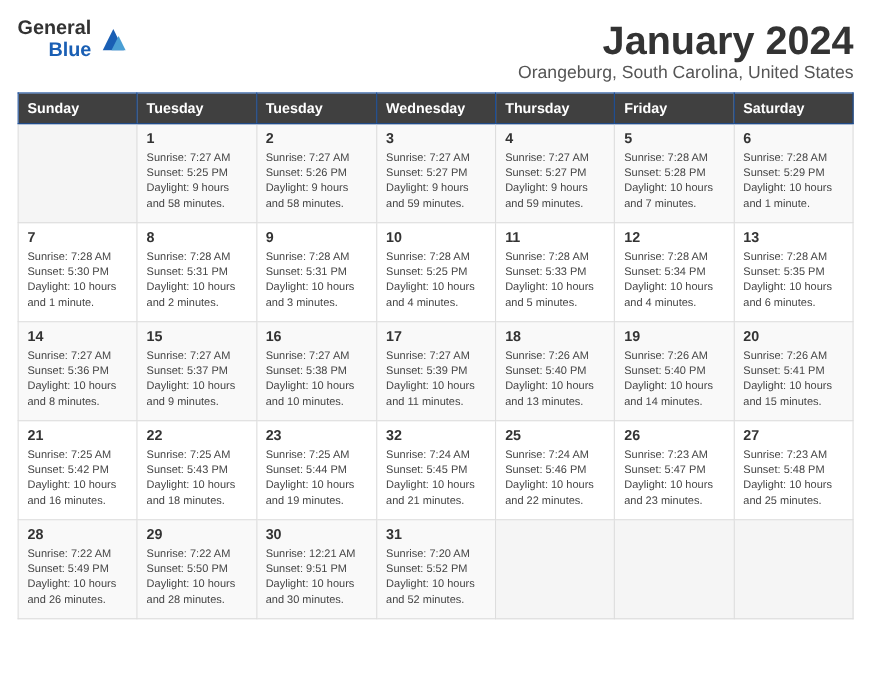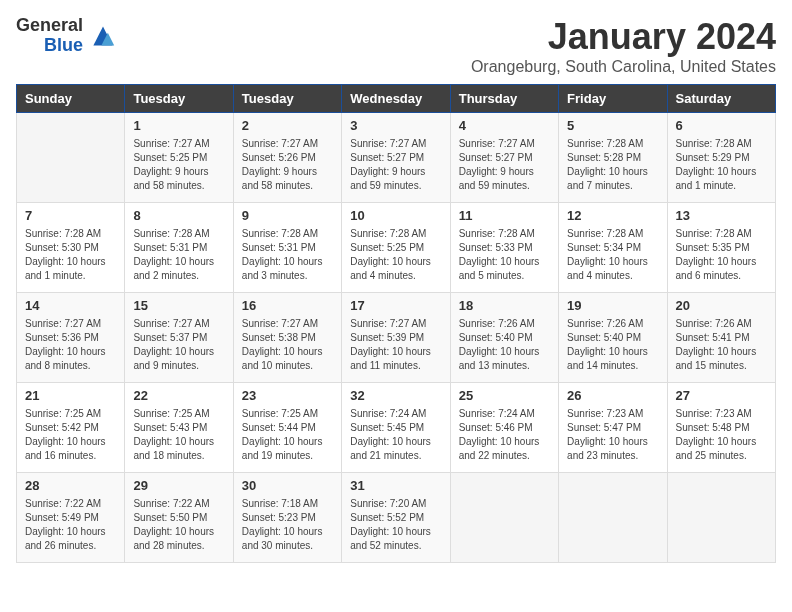"Sunrise: 7:18 AM" span { text: 7:18 -> 12:21 }
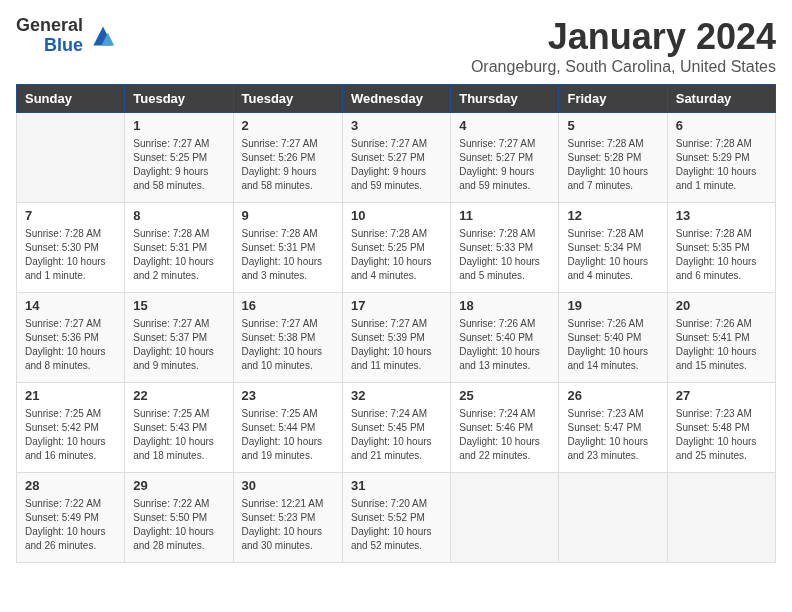"Sunset: 5:23 PM" span { text: 5:23 -> 9:51 }
